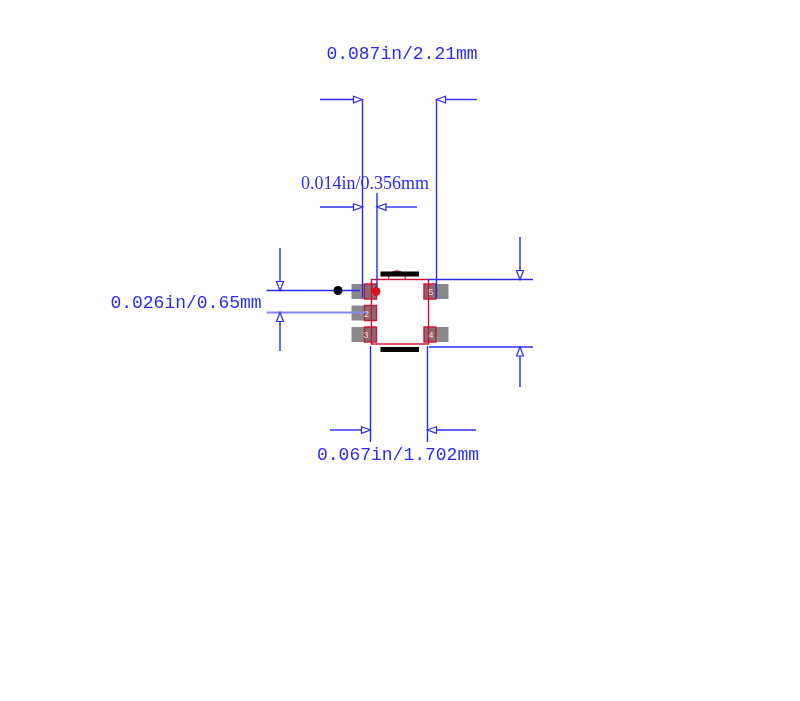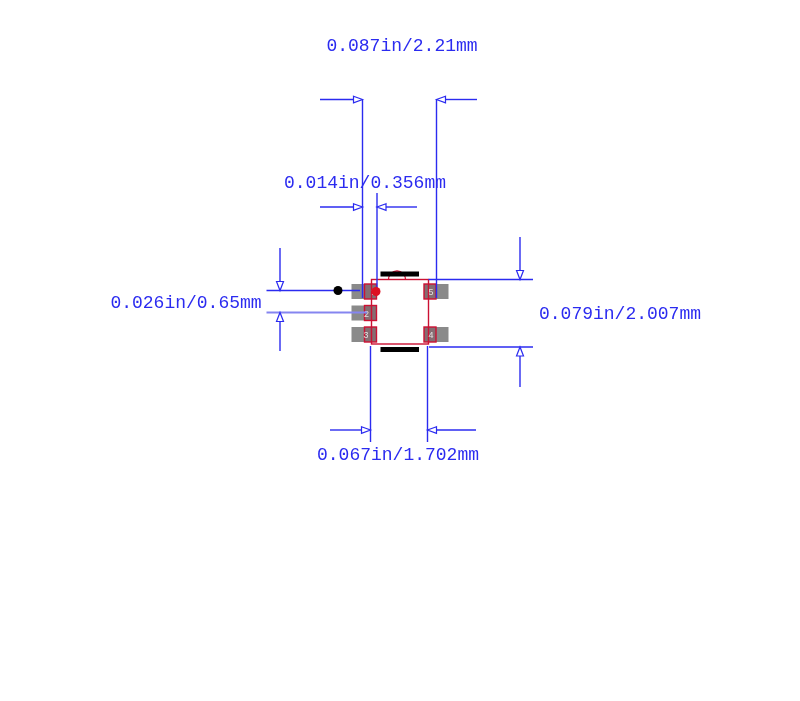"0.087in/2.21mm" div.dim-label { top: 36px -> 44px }
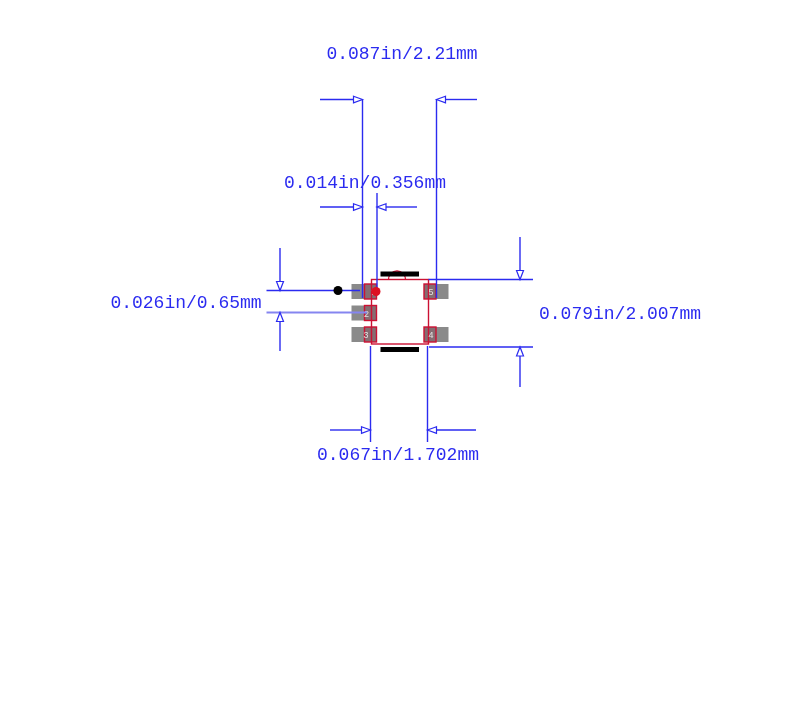"0.014in/0.356mm" div.dim-label { font-family: none -> Liberation Serif, serif }
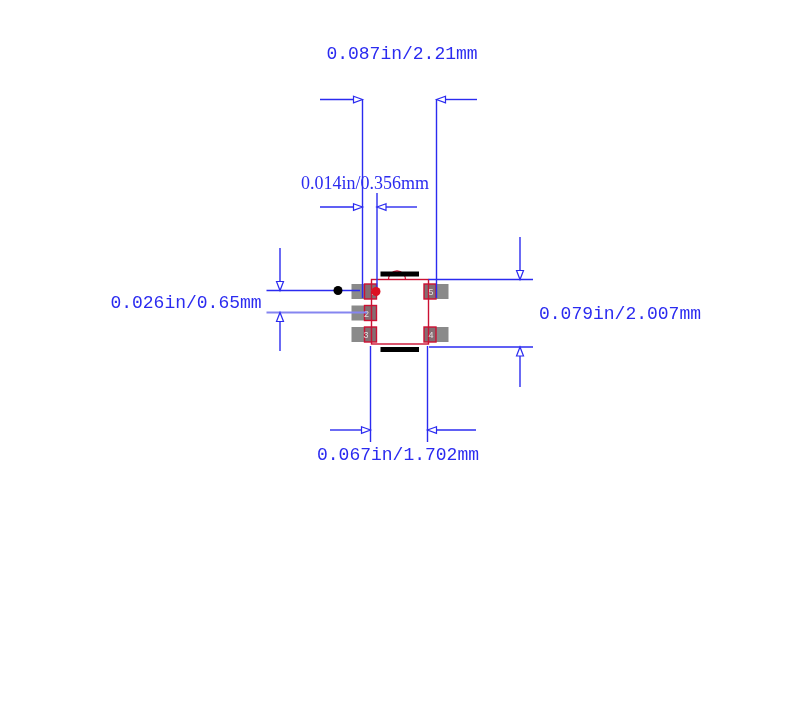"0.079in/2.007mm" div.dim-label { html: <div>0.079in/2.007mm</div> -> none }
